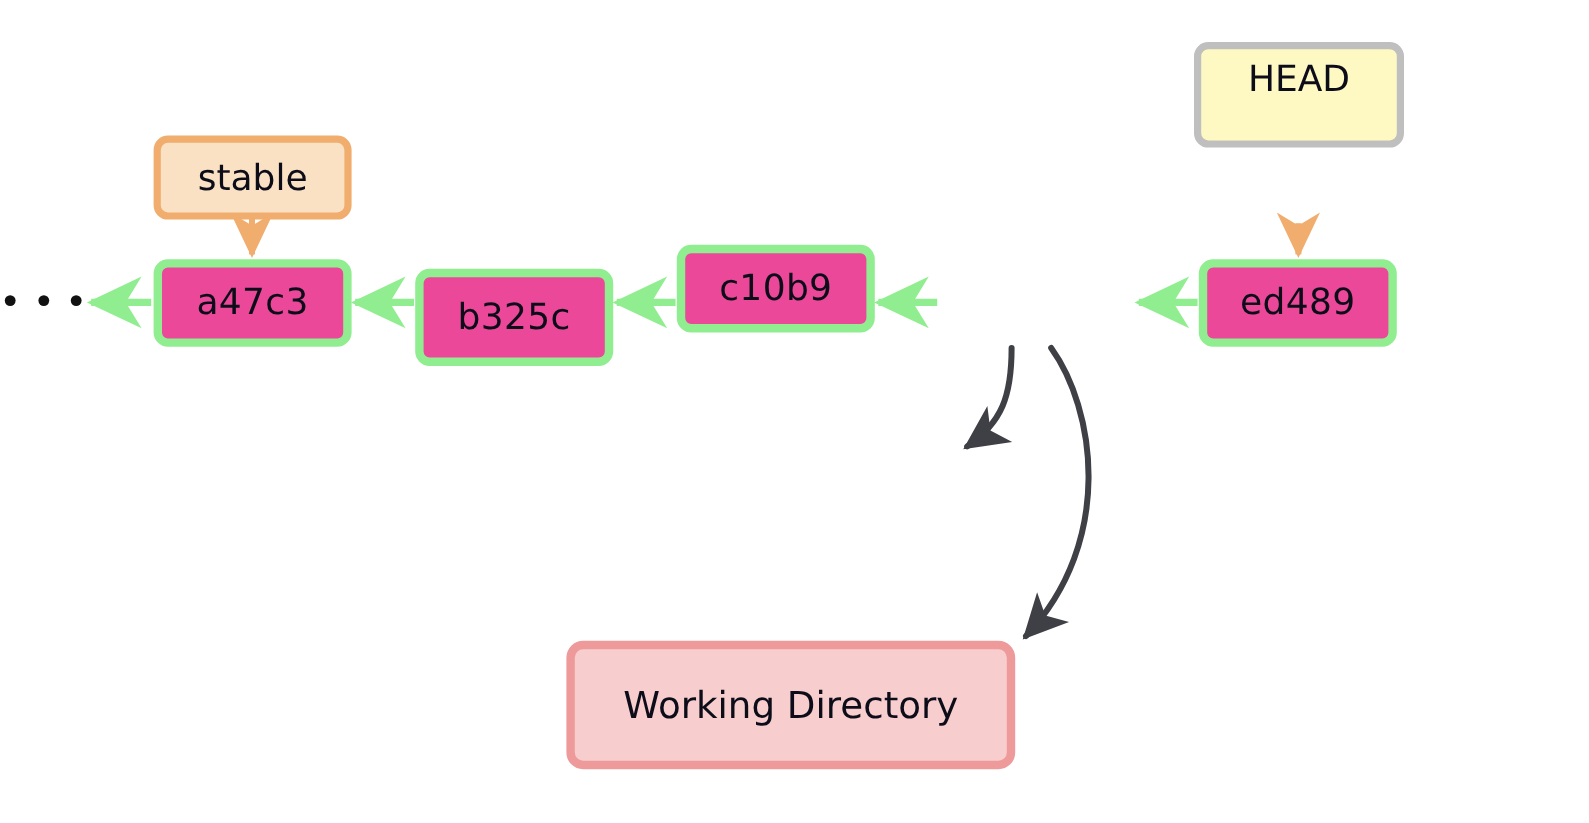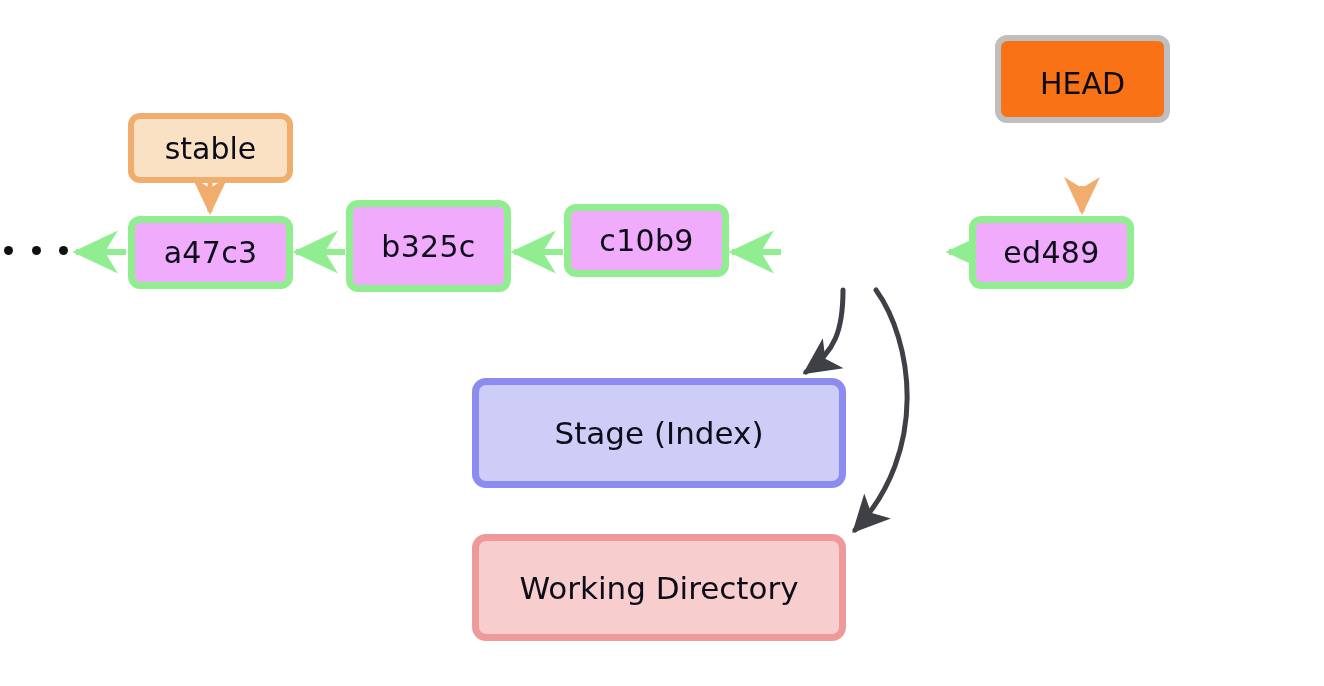"HEAD" .head { align-items: center -> flex-start; background: #f97316 -> #fef9c3 }
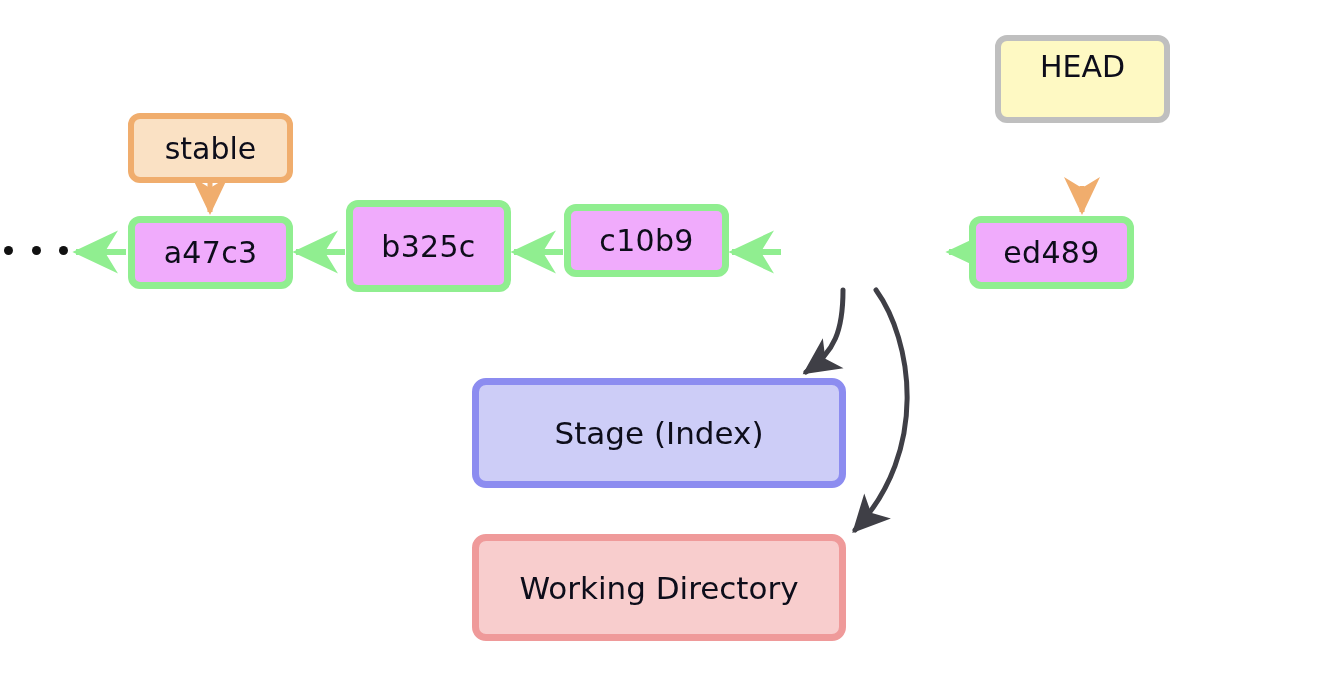"a47c3" .commit { background: #f0abfc -> #ec4899 }
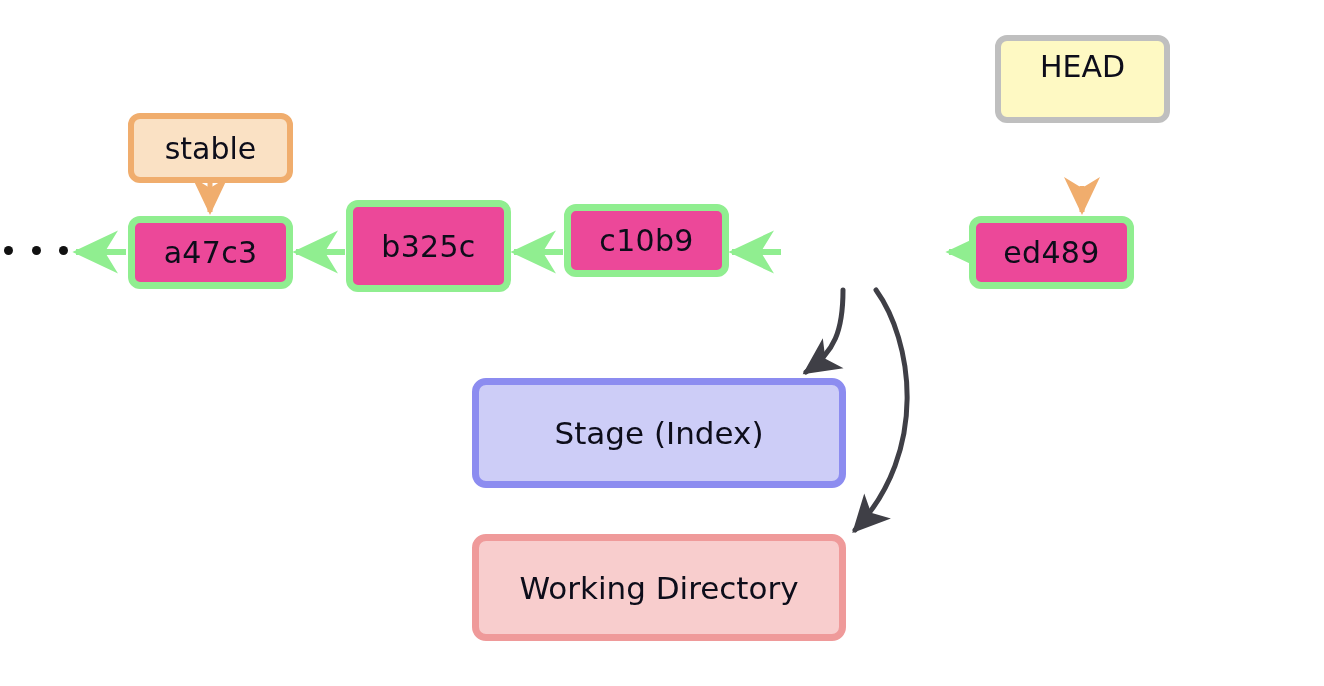"b325c" div.node { height: 92px -> 81px; top: 200px -> 224px }
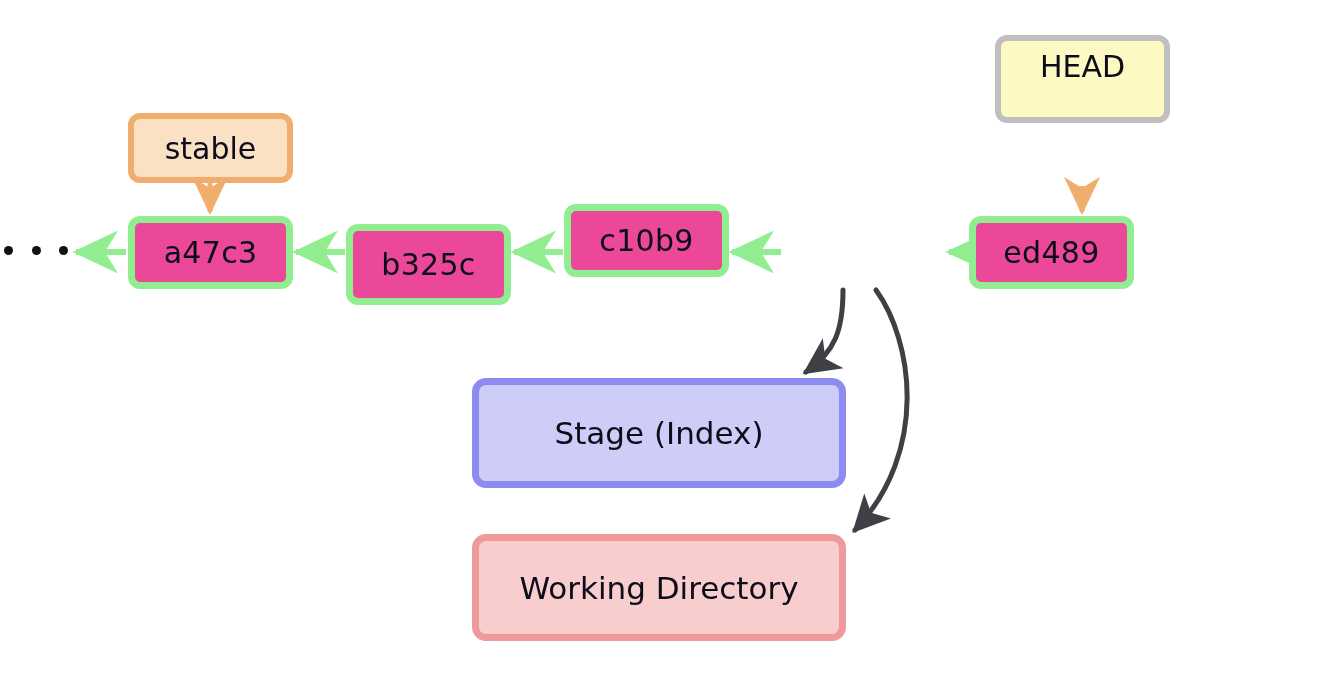"ed489" div.node { left: 969px -> 999px }
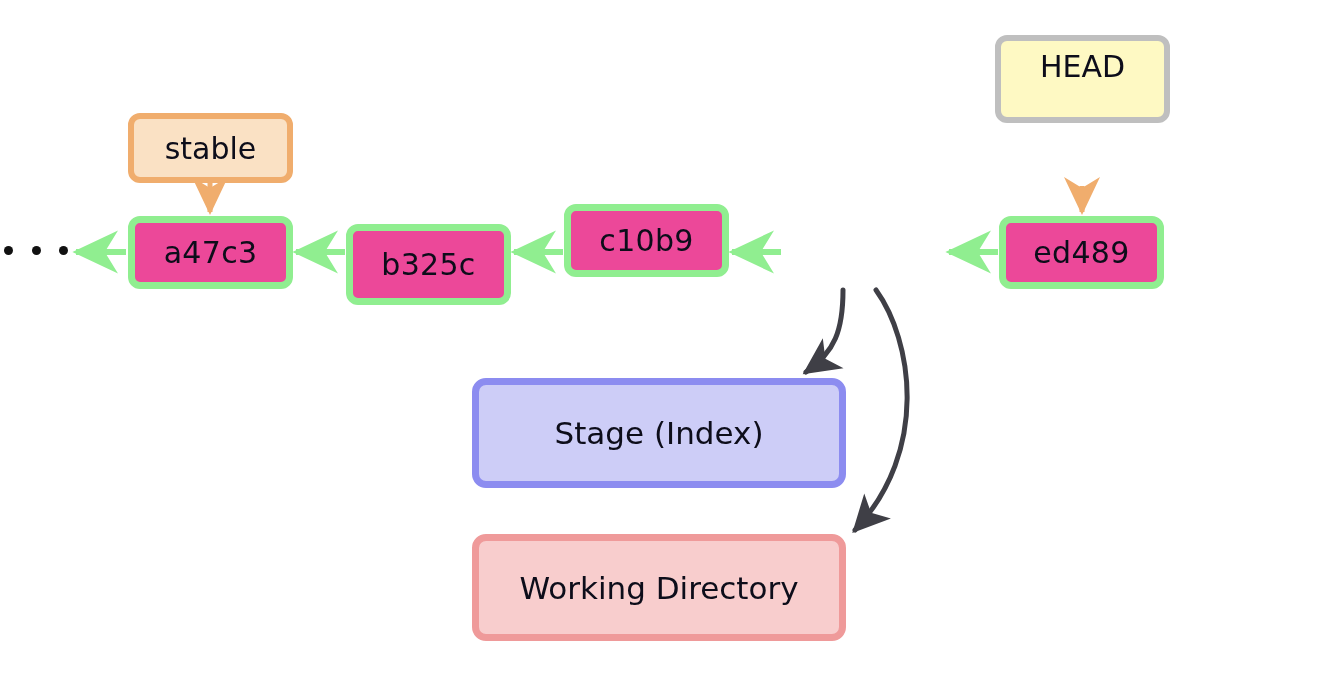"Stage (Index)" div.node { html: <div> <span>Stage (Index)</span> </div> -> none }
